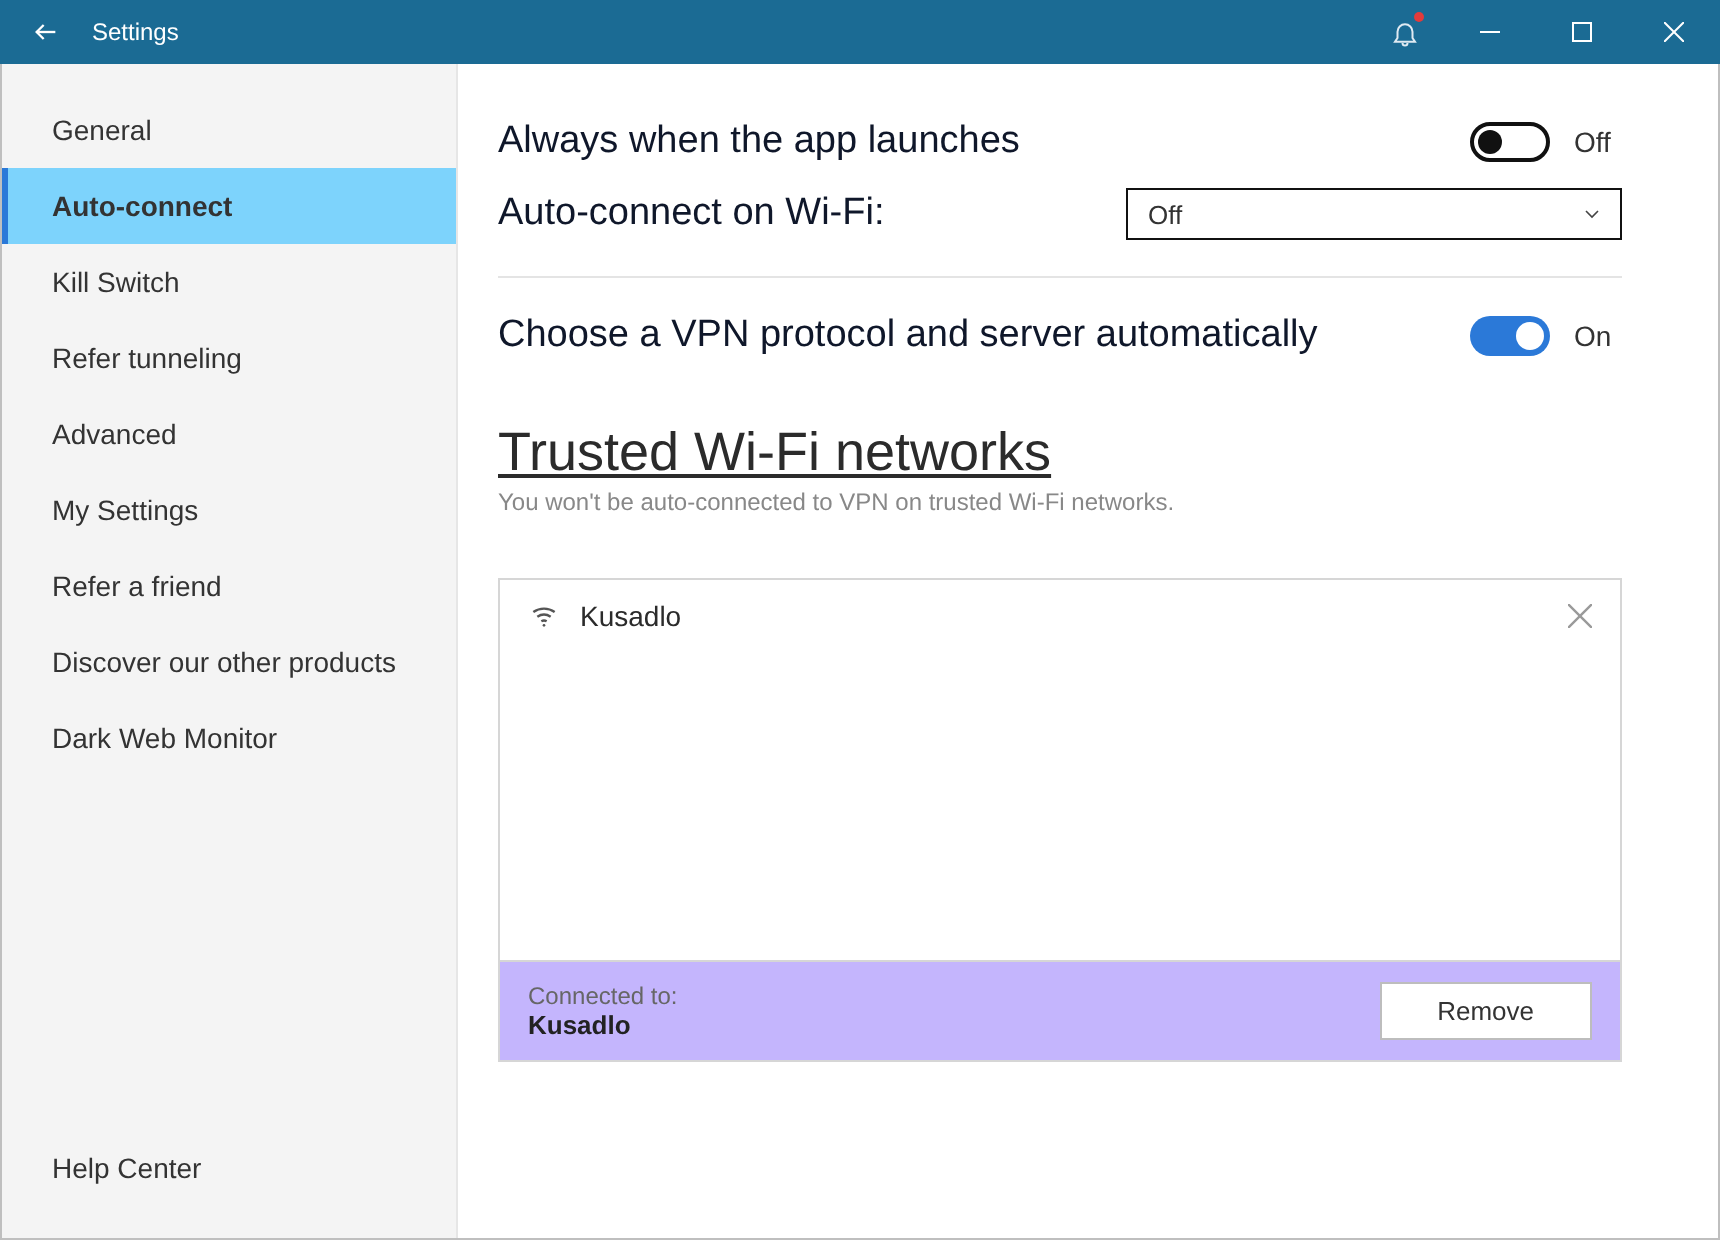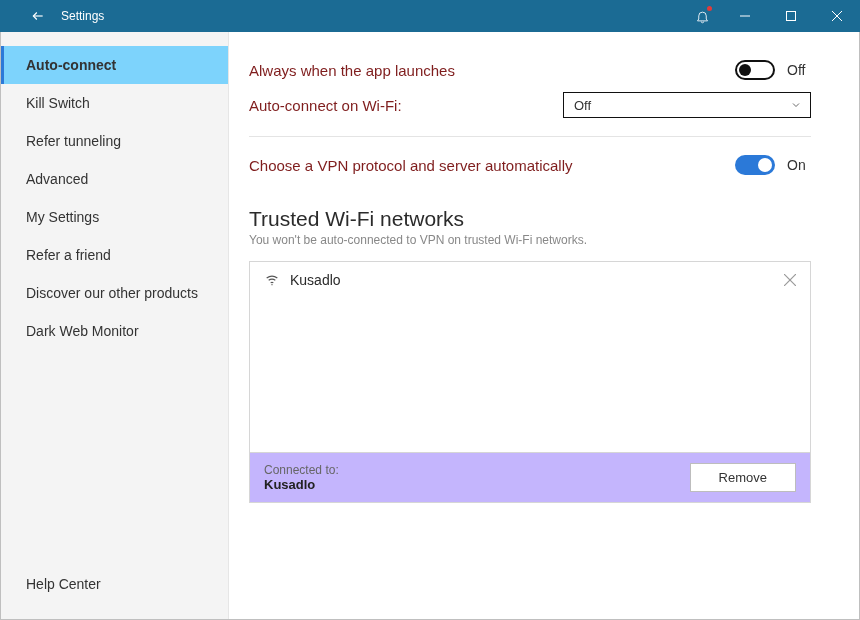"Settings" .titlebar .left { margin-left: 15px -> none }
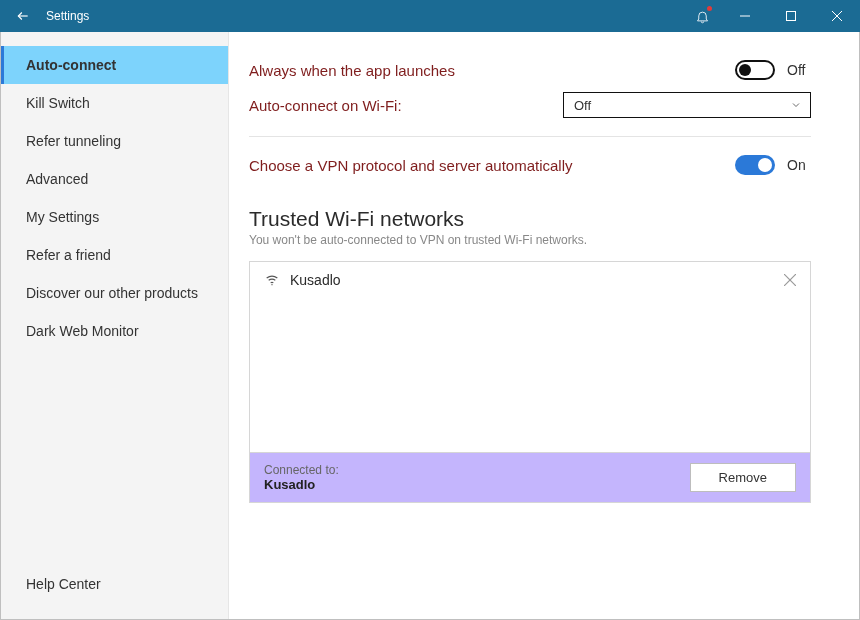"General" div.nav-item { html: none -> <div>General</div> }
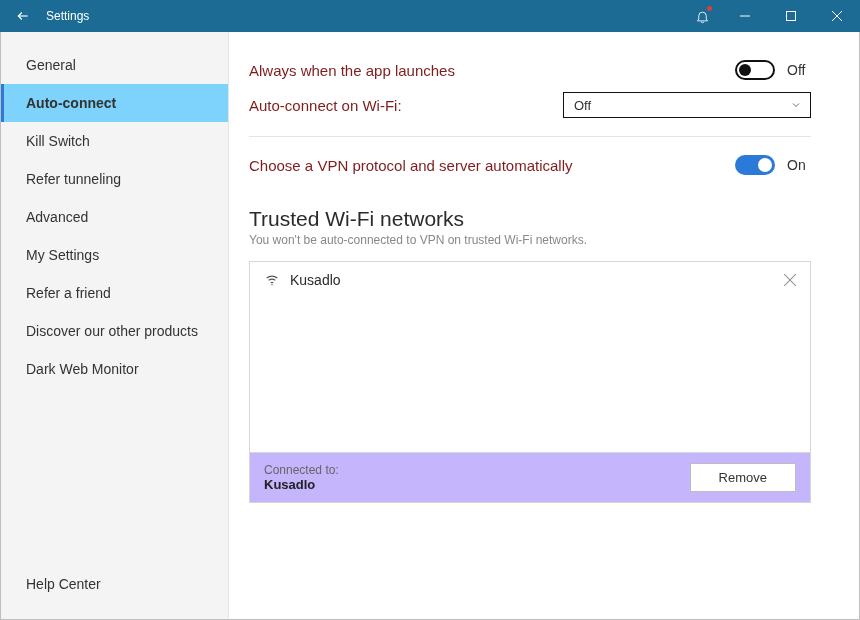"Always when the app launches" .row-label { color: #7f1d1d -> #0f172a; font-size: 15px -> 19px }
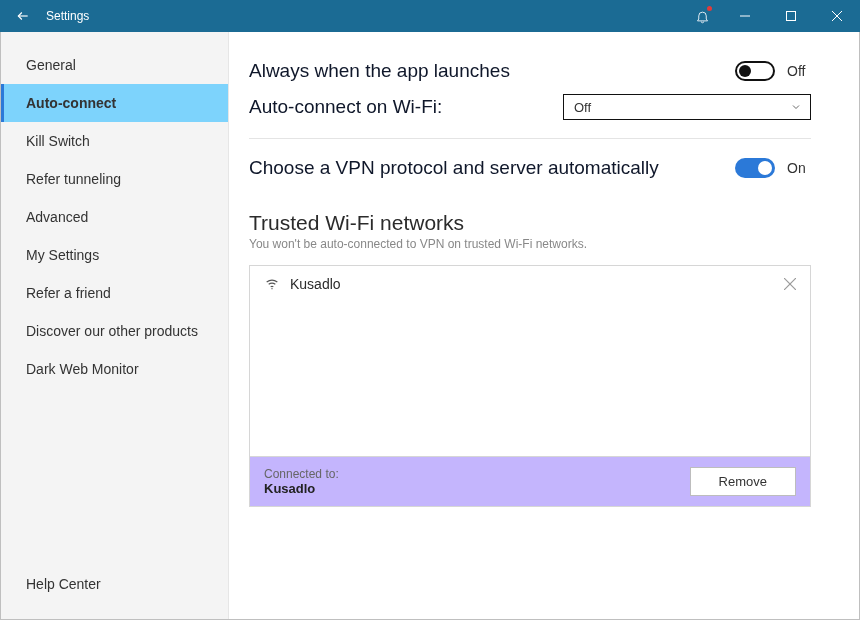"Trusted Wi-Fi networks" .section-title { font-size: 21px -> 27px; text-decoration: none -> underline }
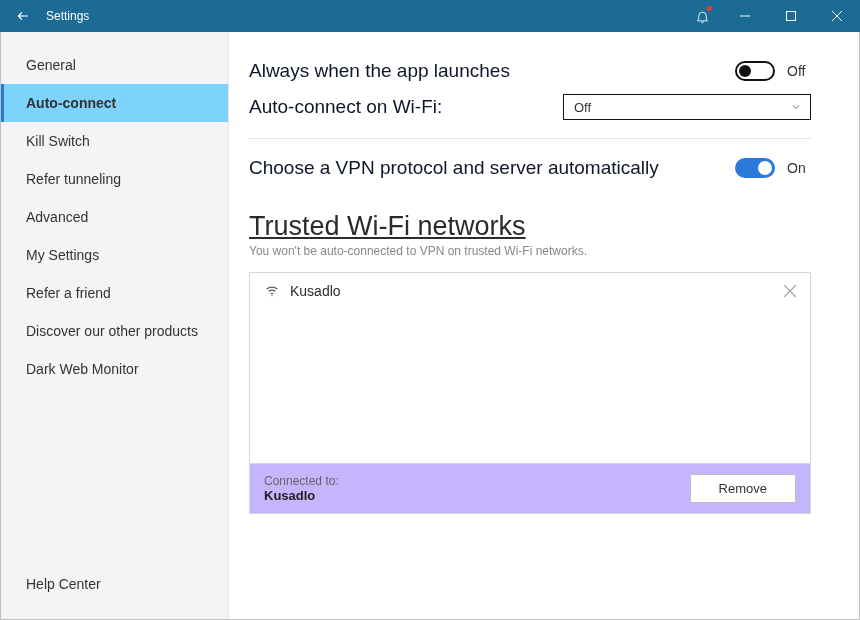"You won't be auto-connected to" .section-sub { margin-bottom: 14px -> 31px }
